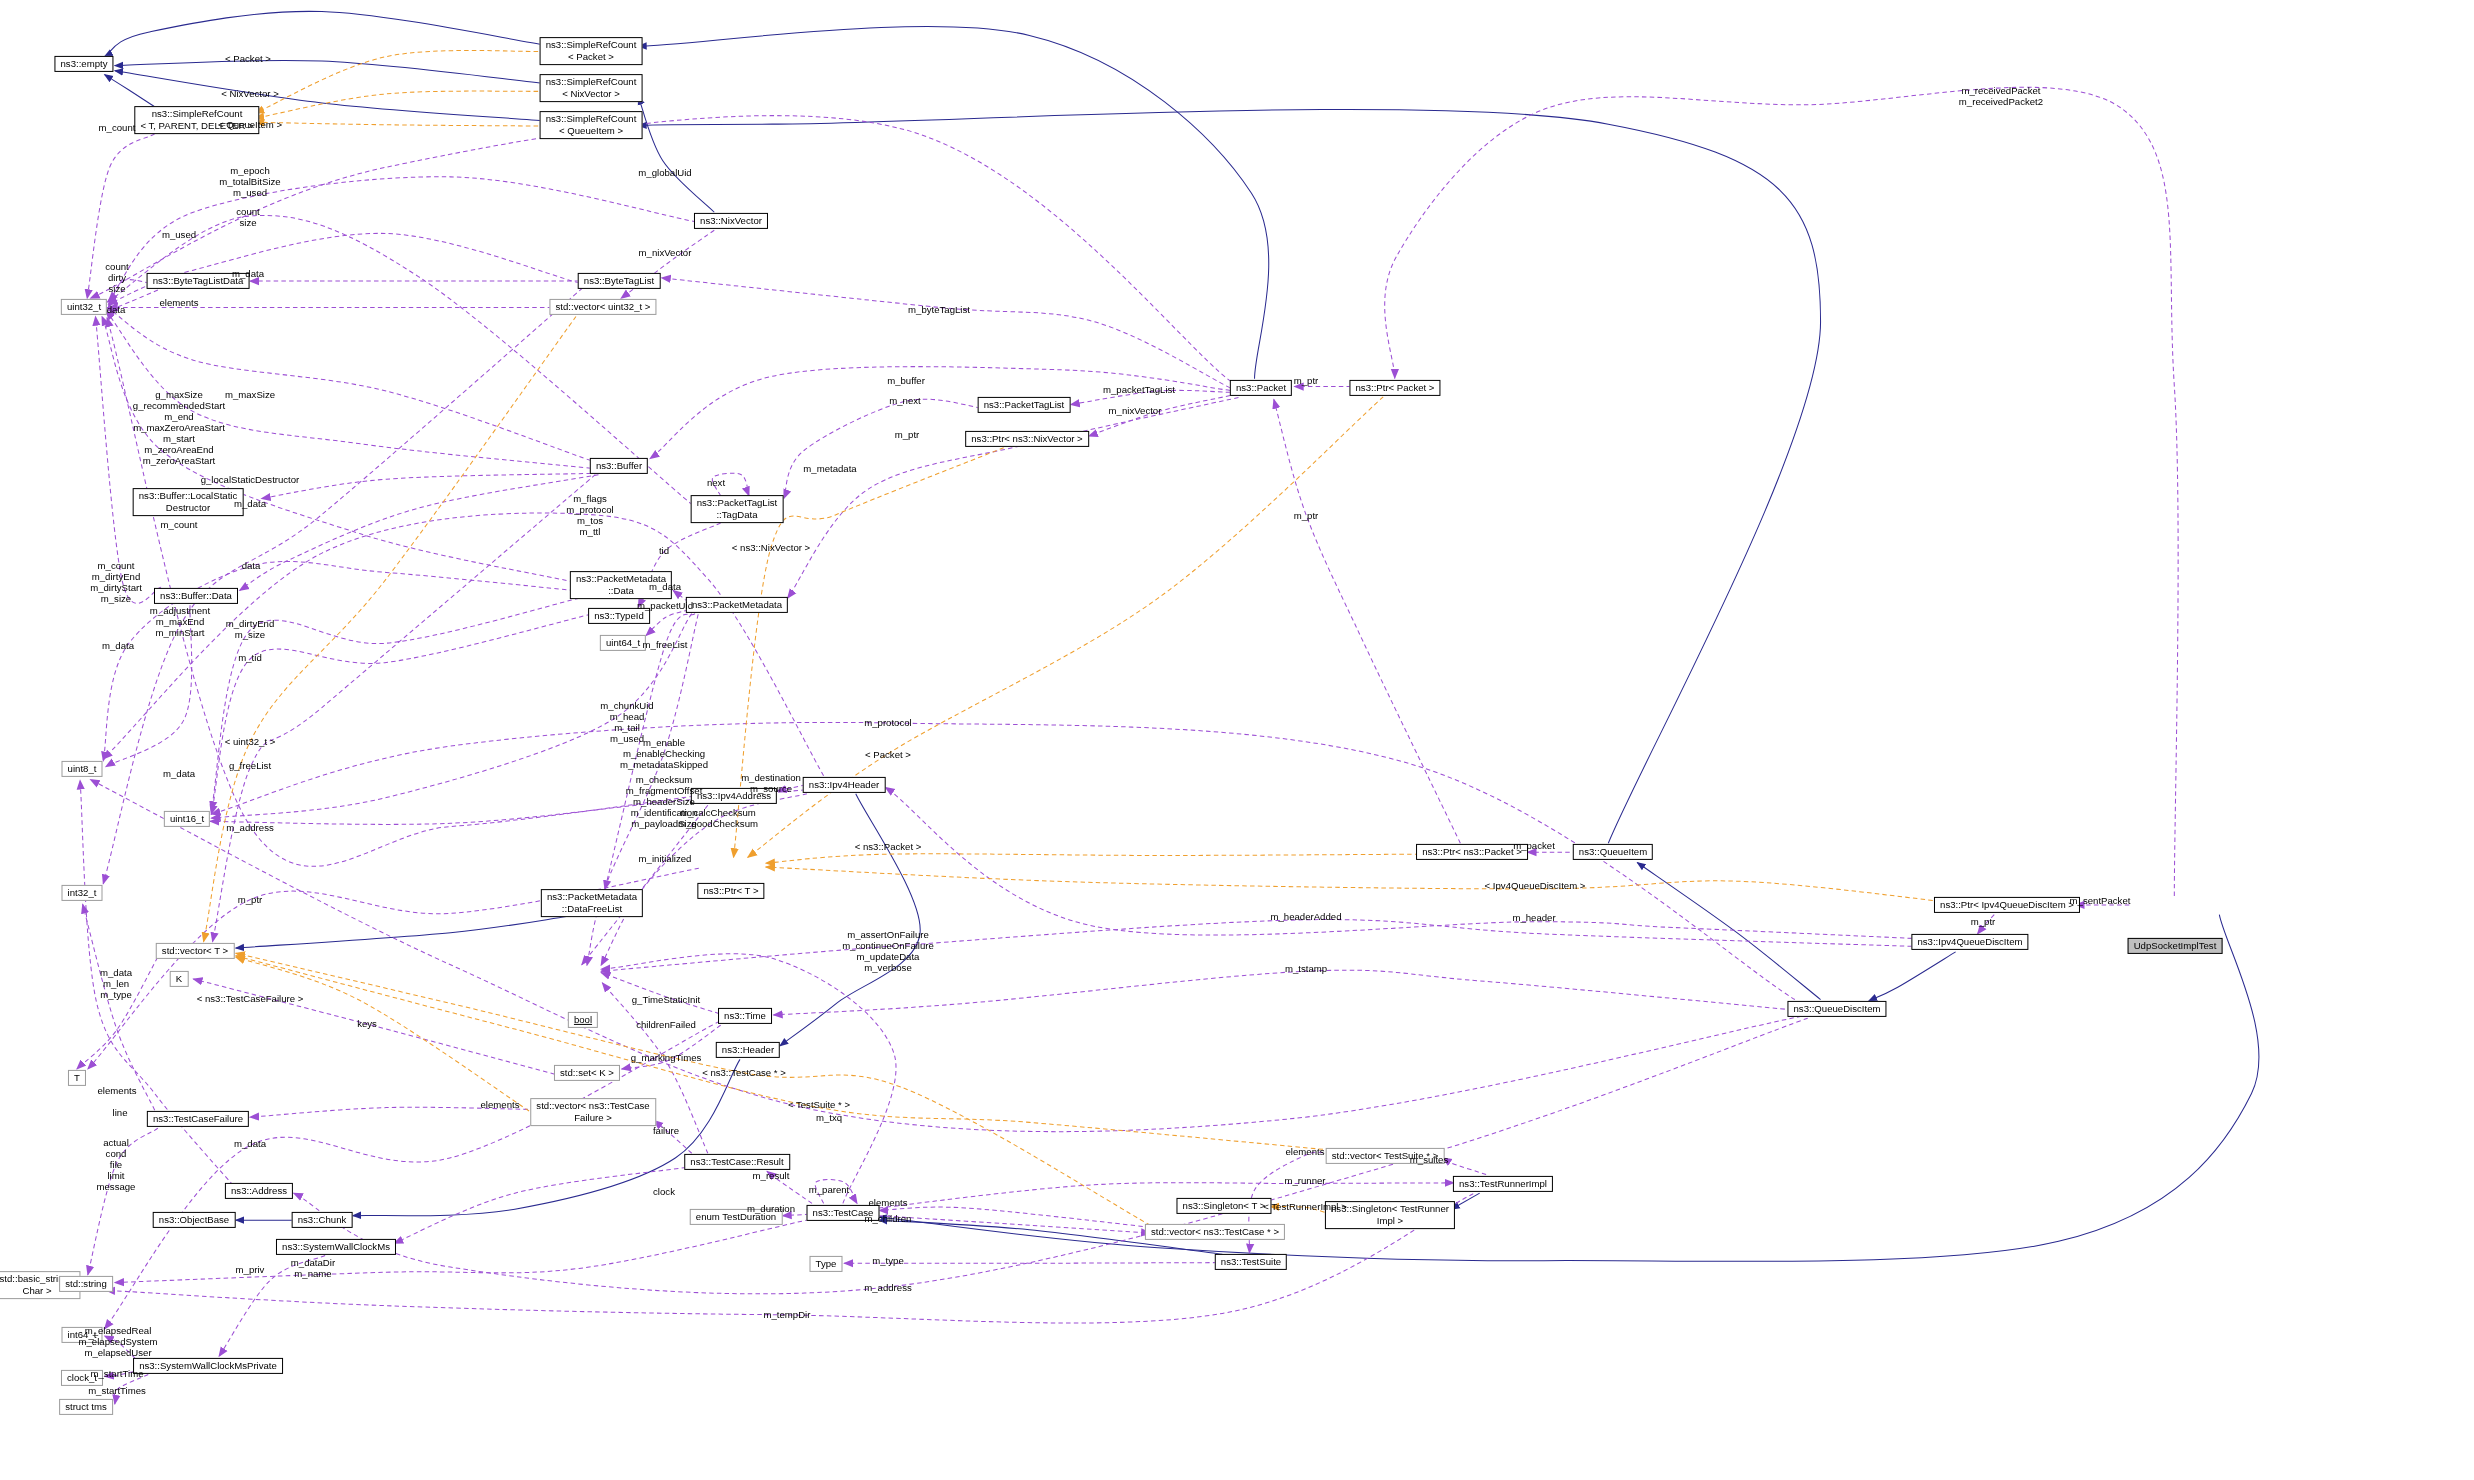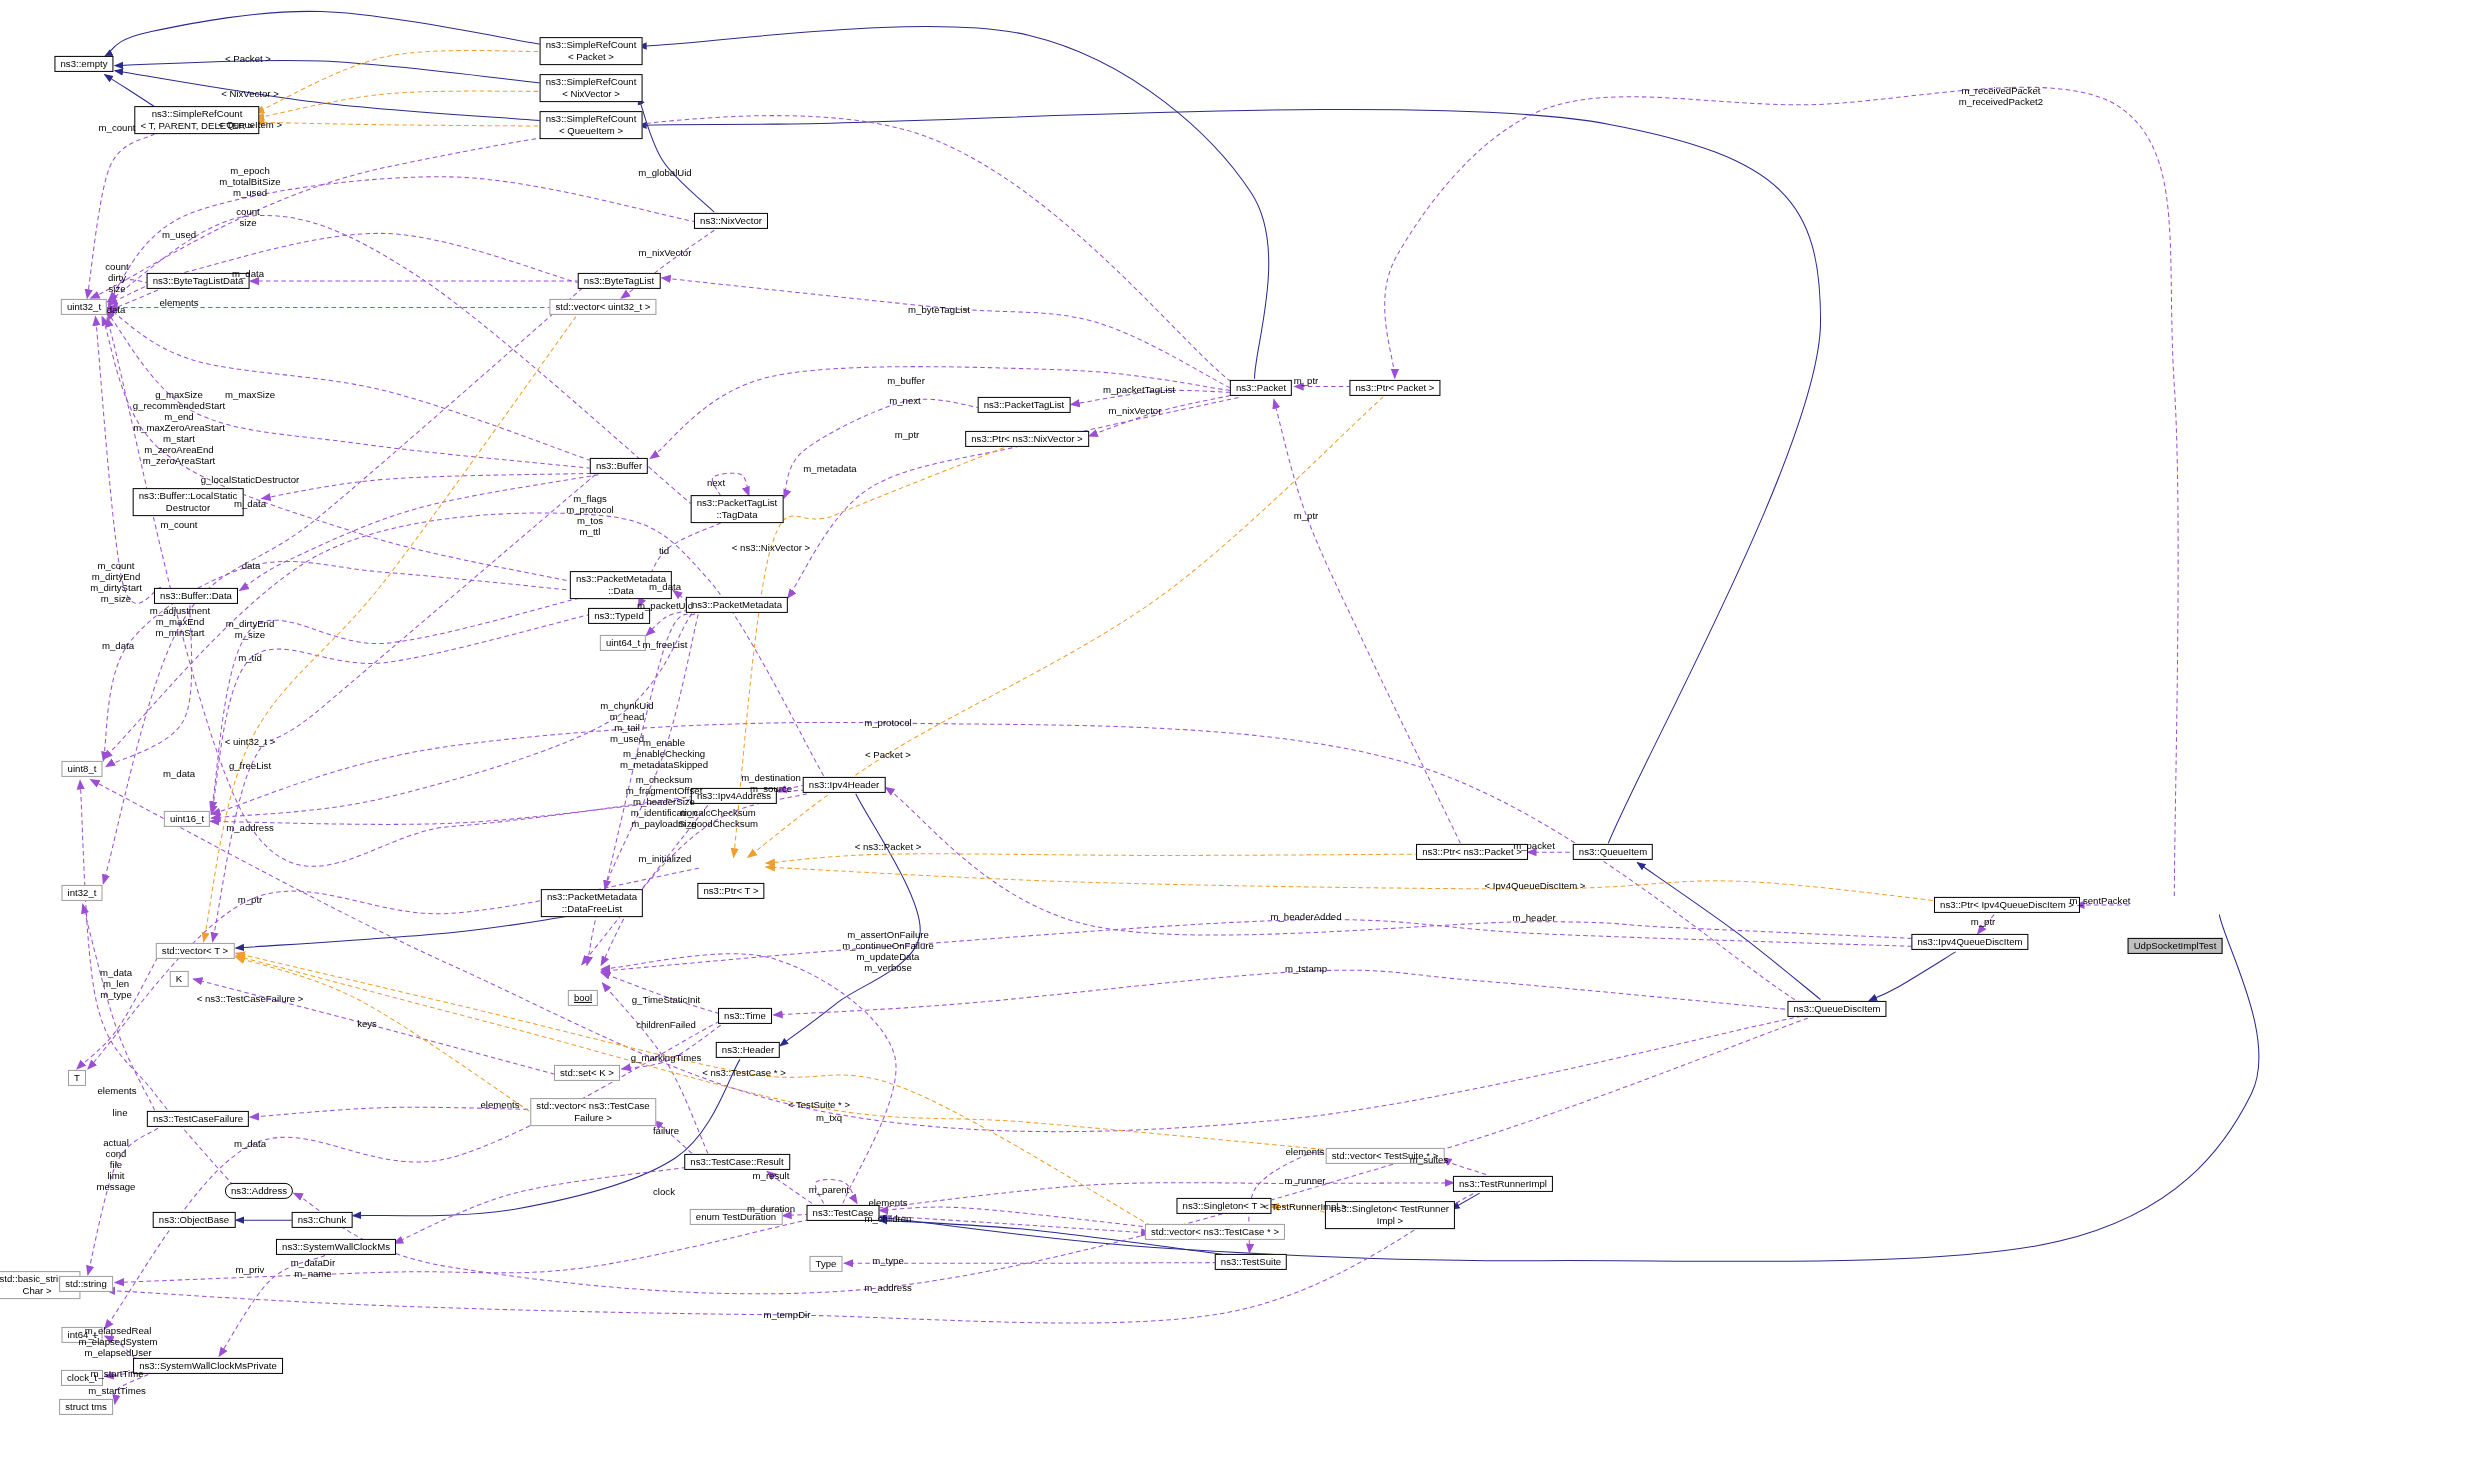"bool" div.node { top: 998px -> 1020px }
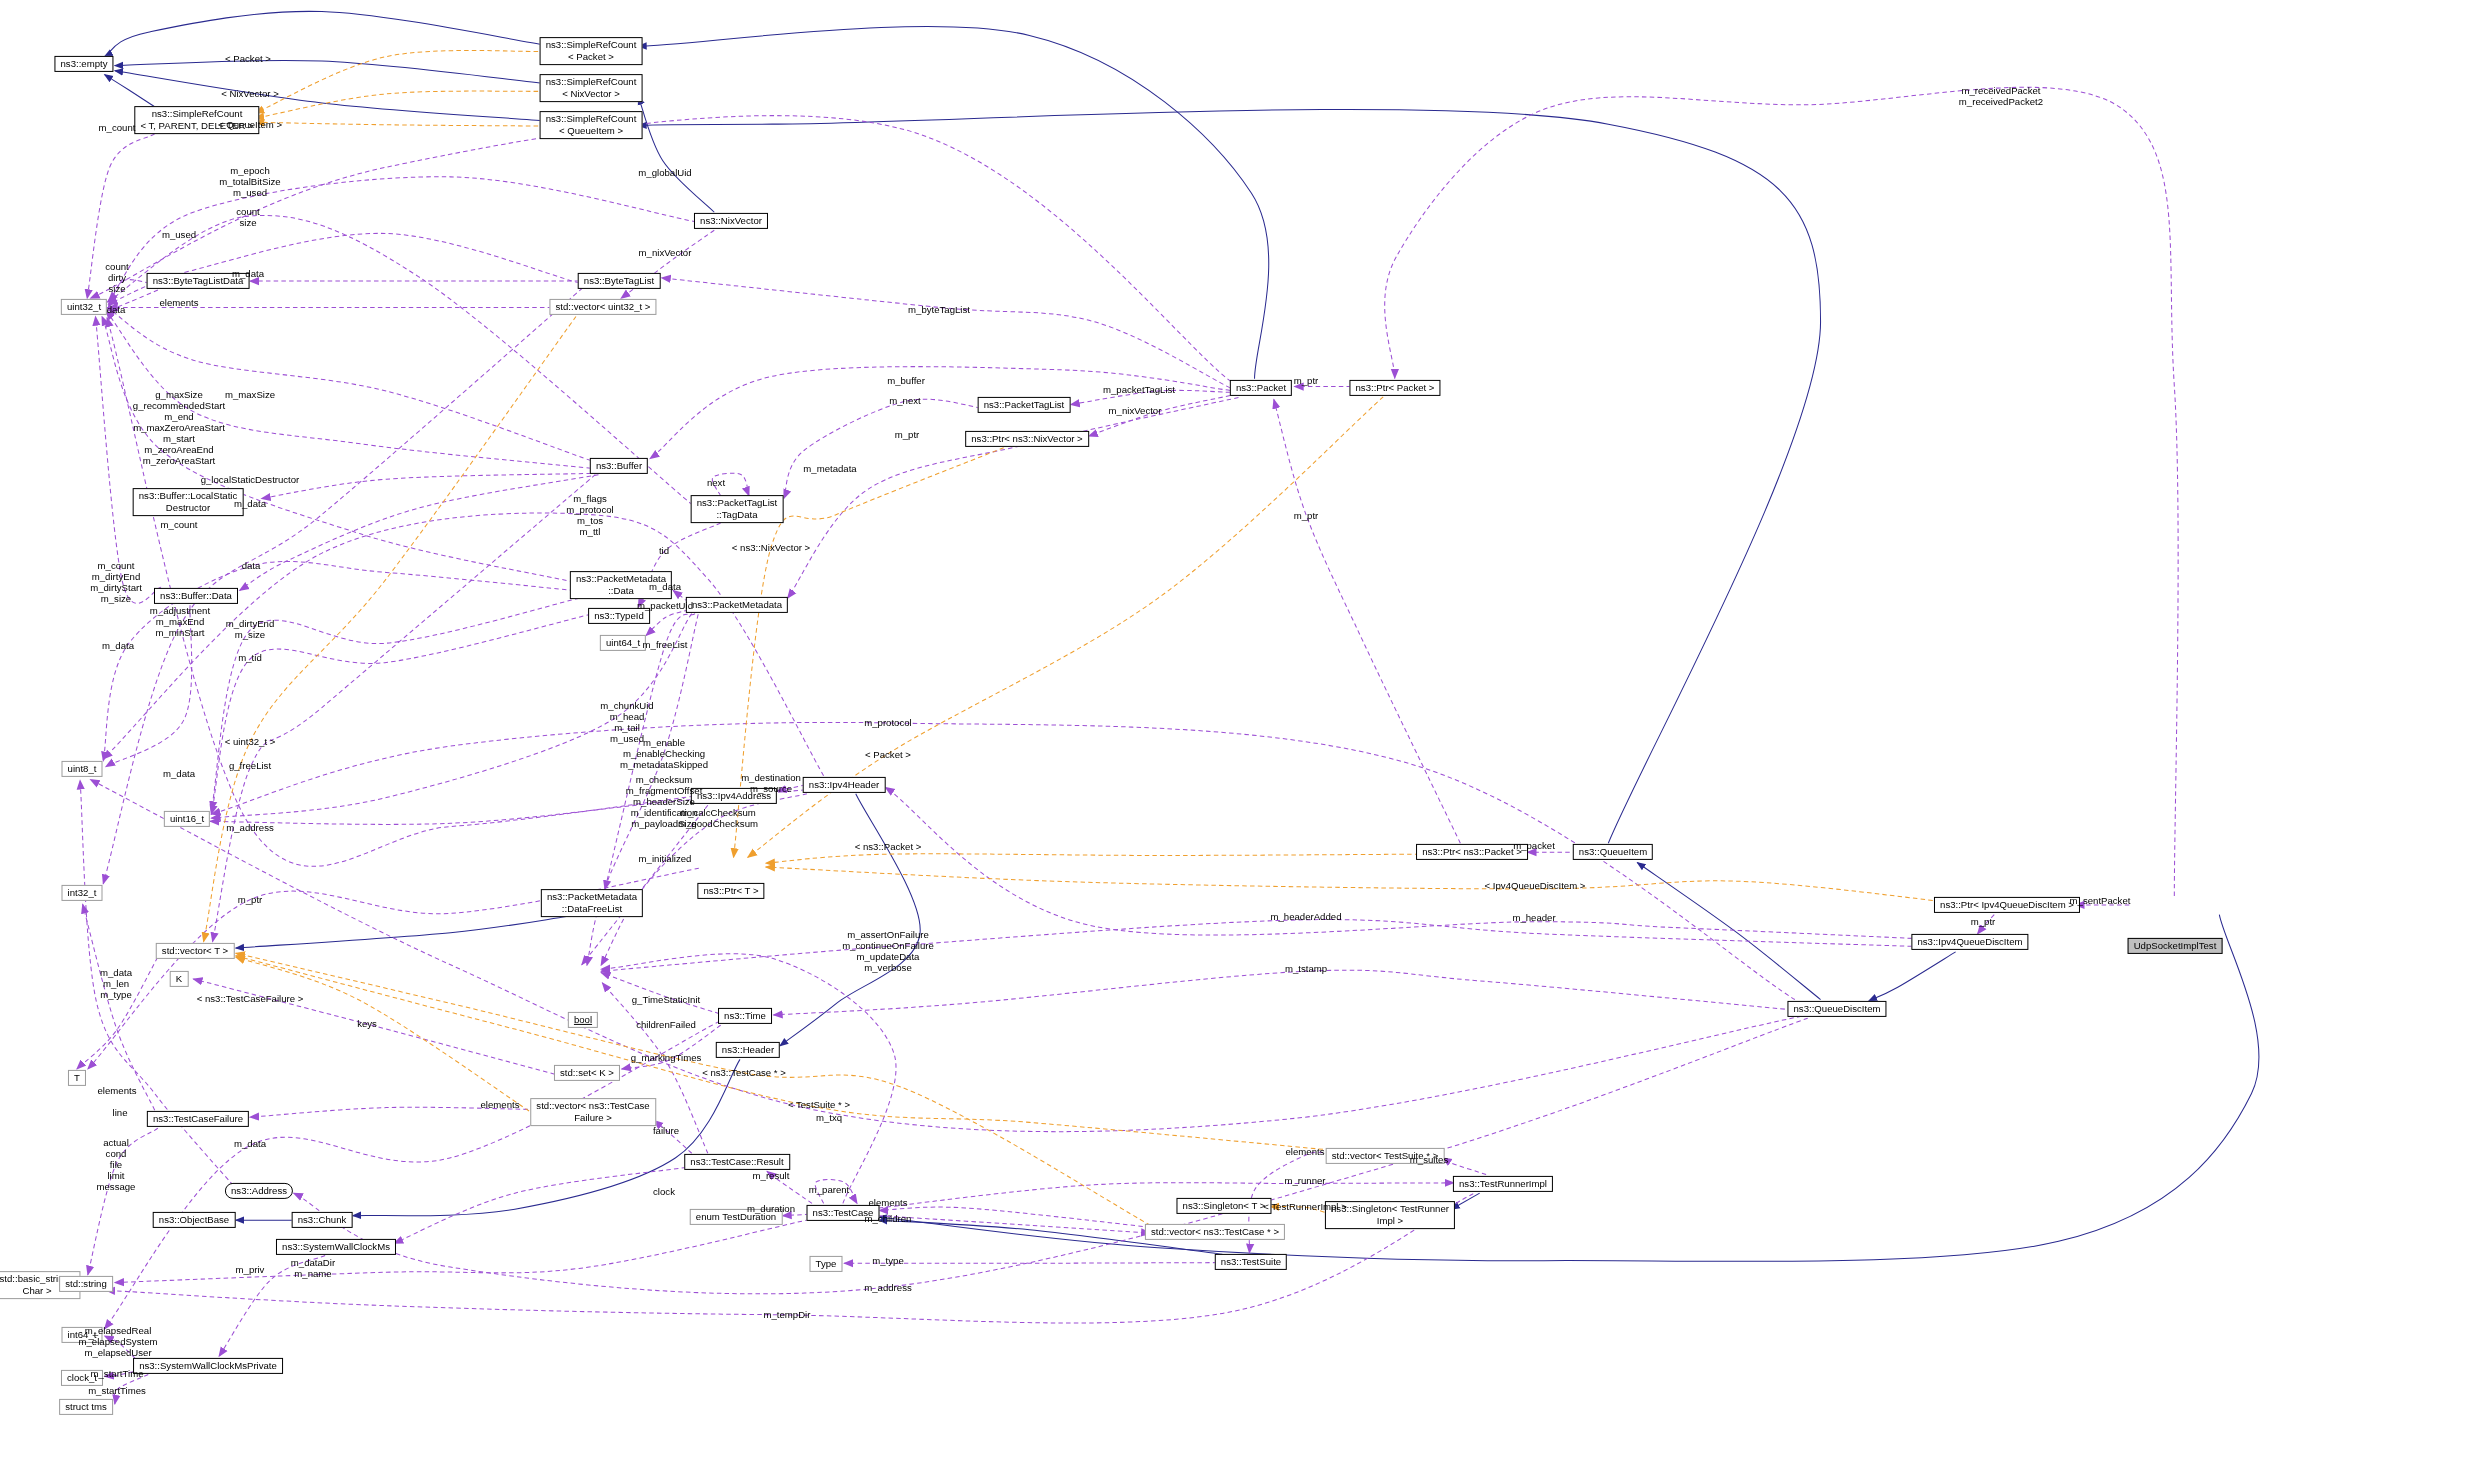"ns3::Address" div.node { border-radius: 8px -> none }
